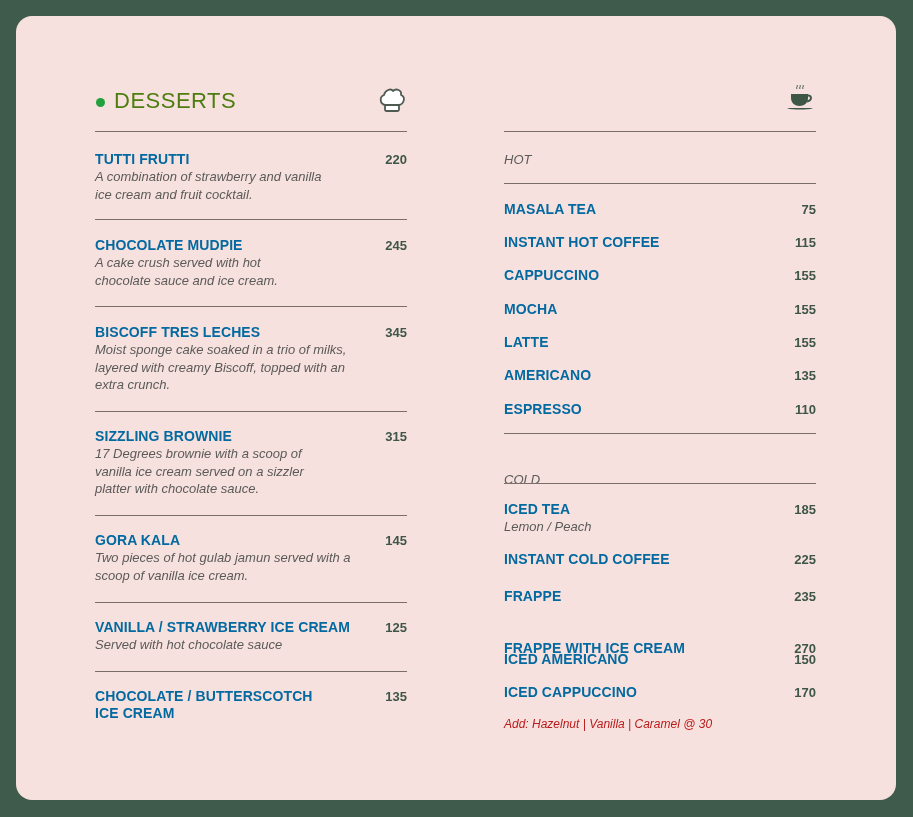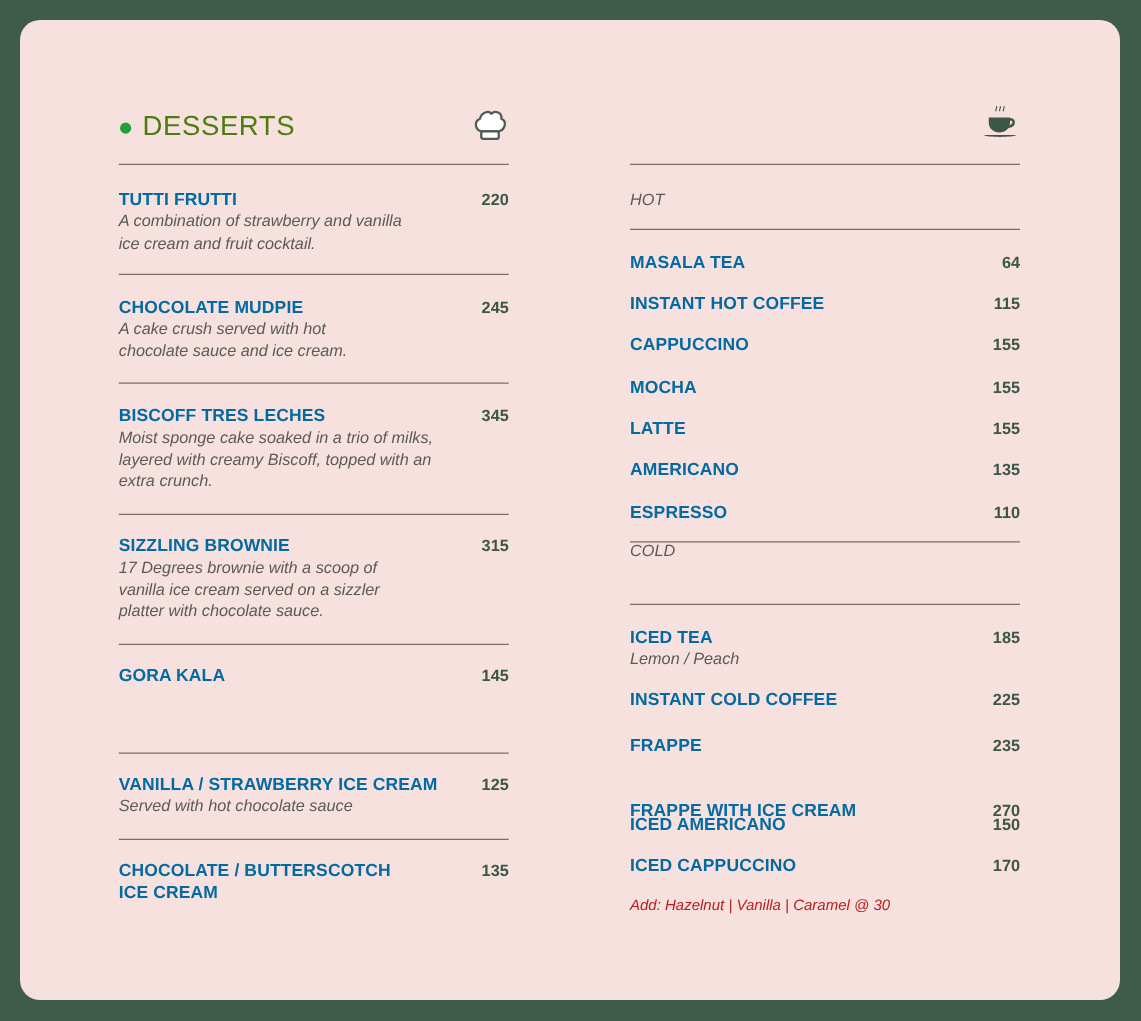"64" div.item-price { text: 64 -> 75 }
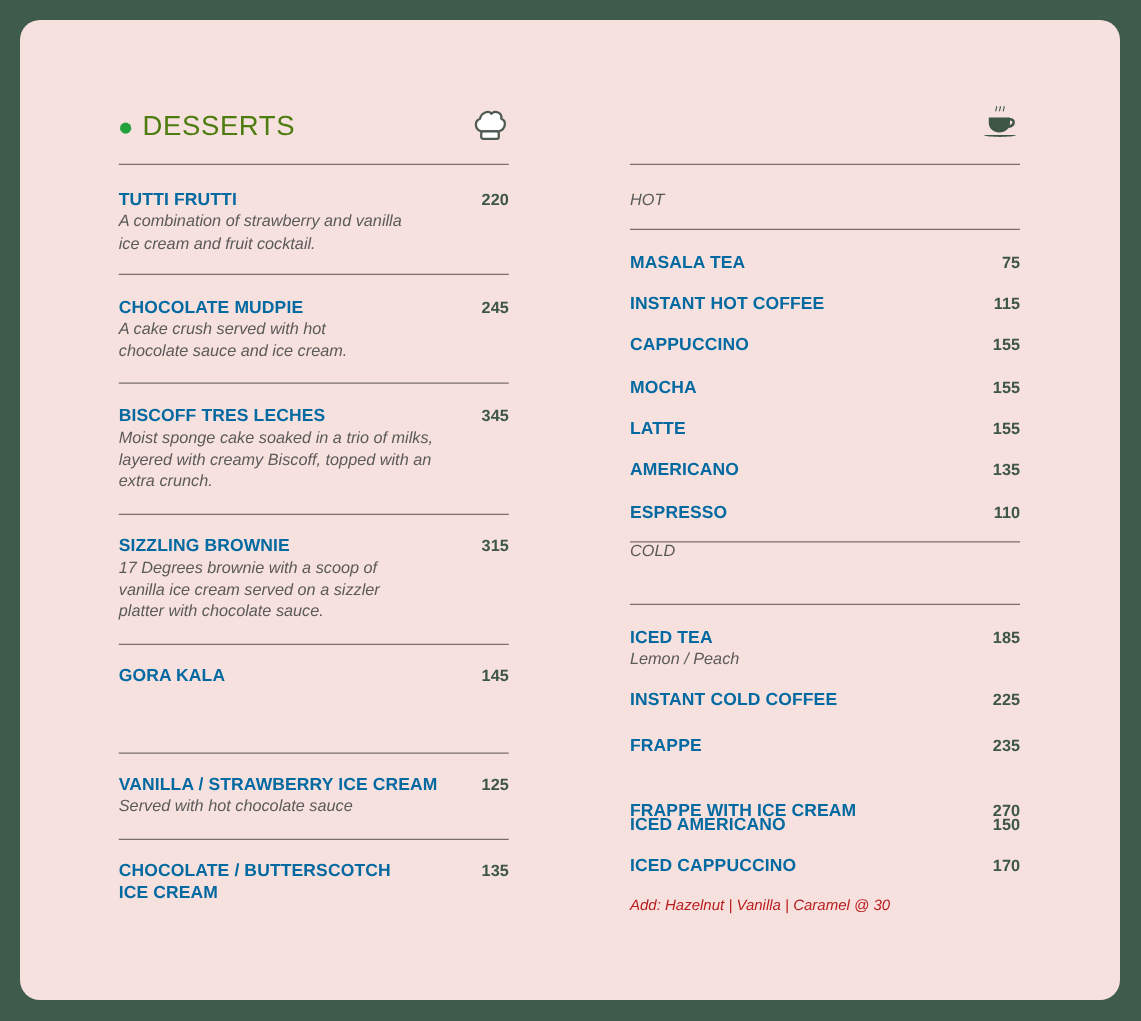"COLD" div.sub-label { top: 417px -> 456px }
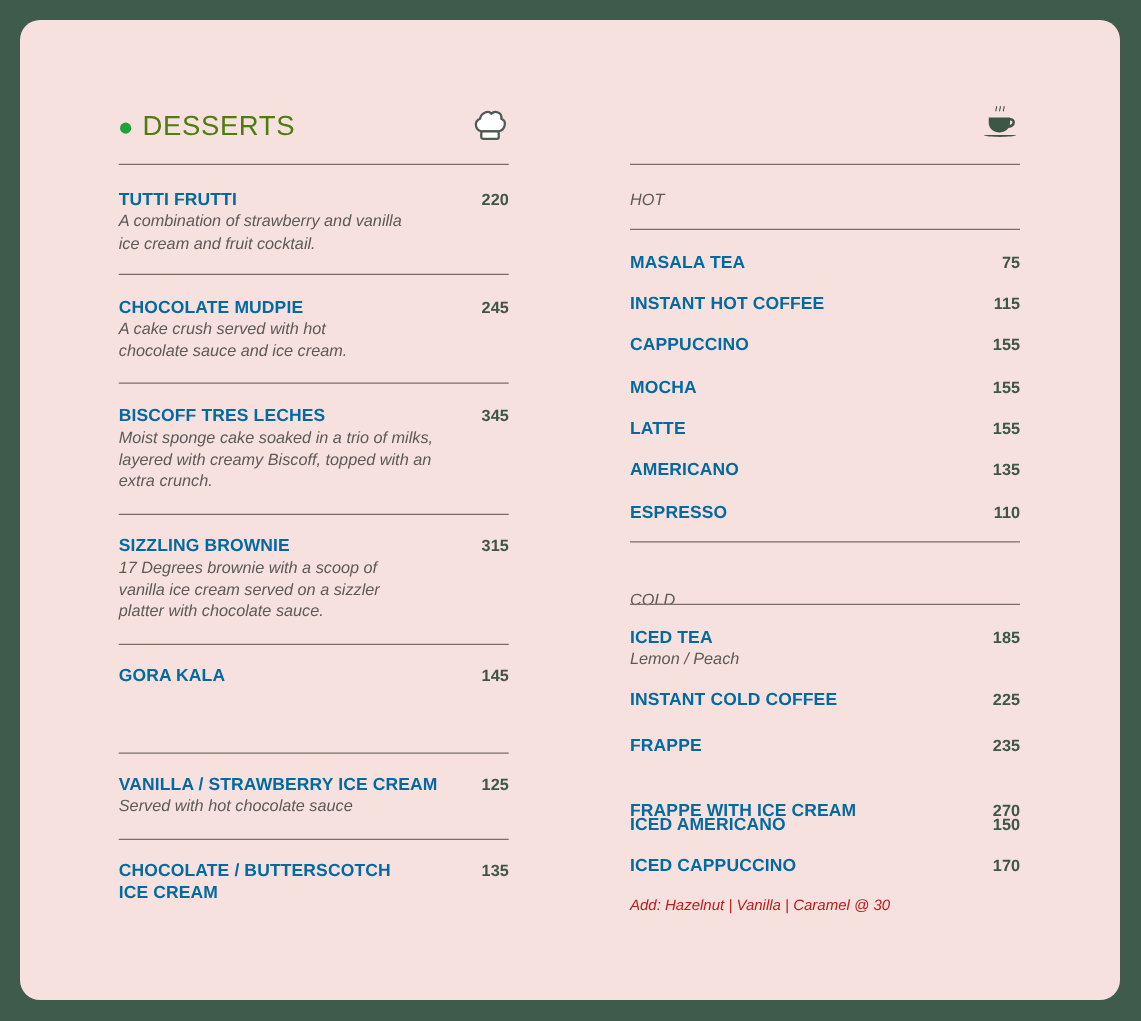"Two pieces of hot gulab" div.item-desc { html: none -> <div>Two pieces of hot gulab jamun served with a scoop of vanilla ice cream.</div> }
